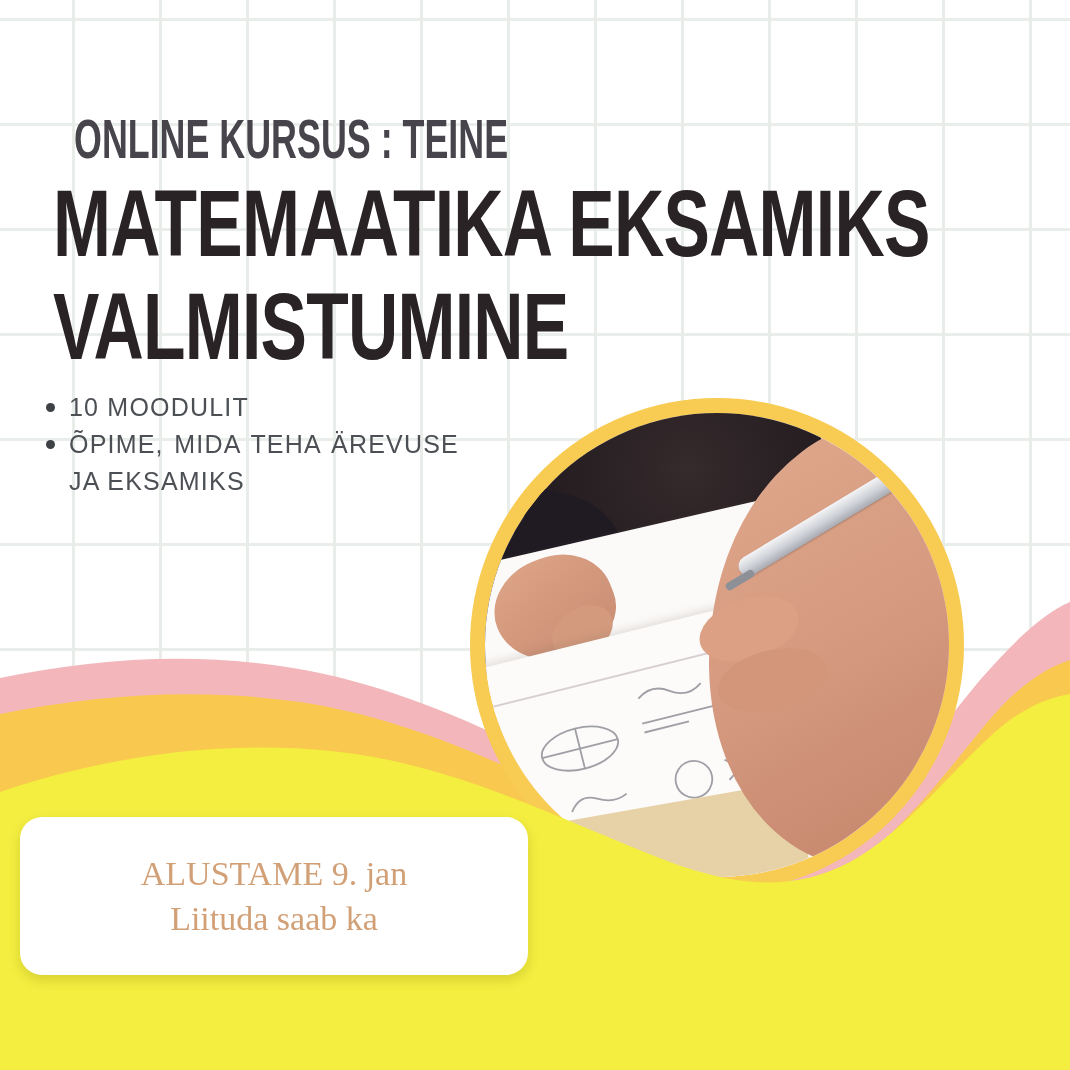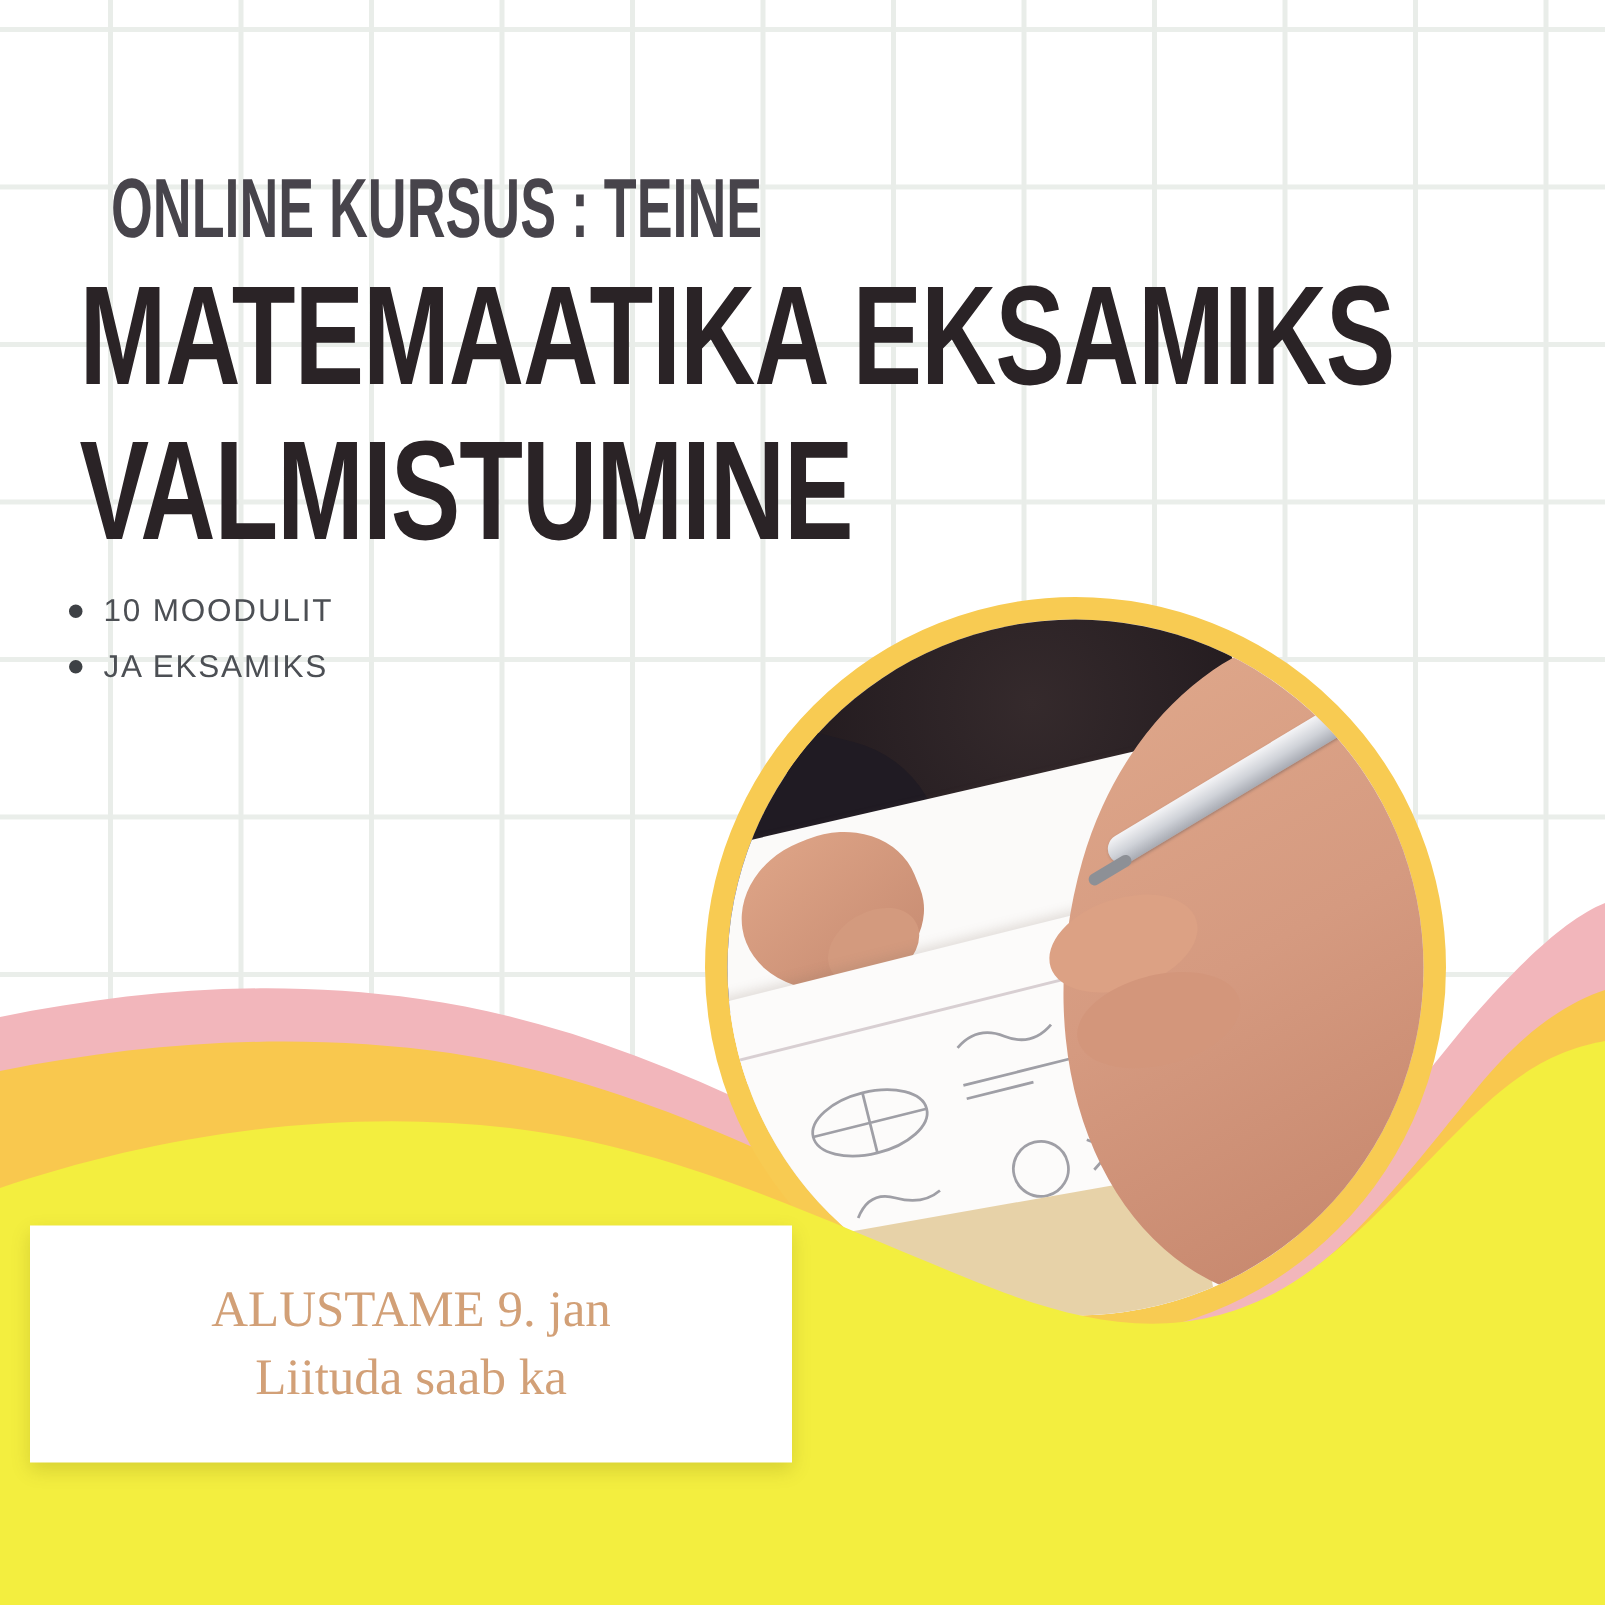"10 MOODULIT" .fline { font-size: 21px -> 25px }
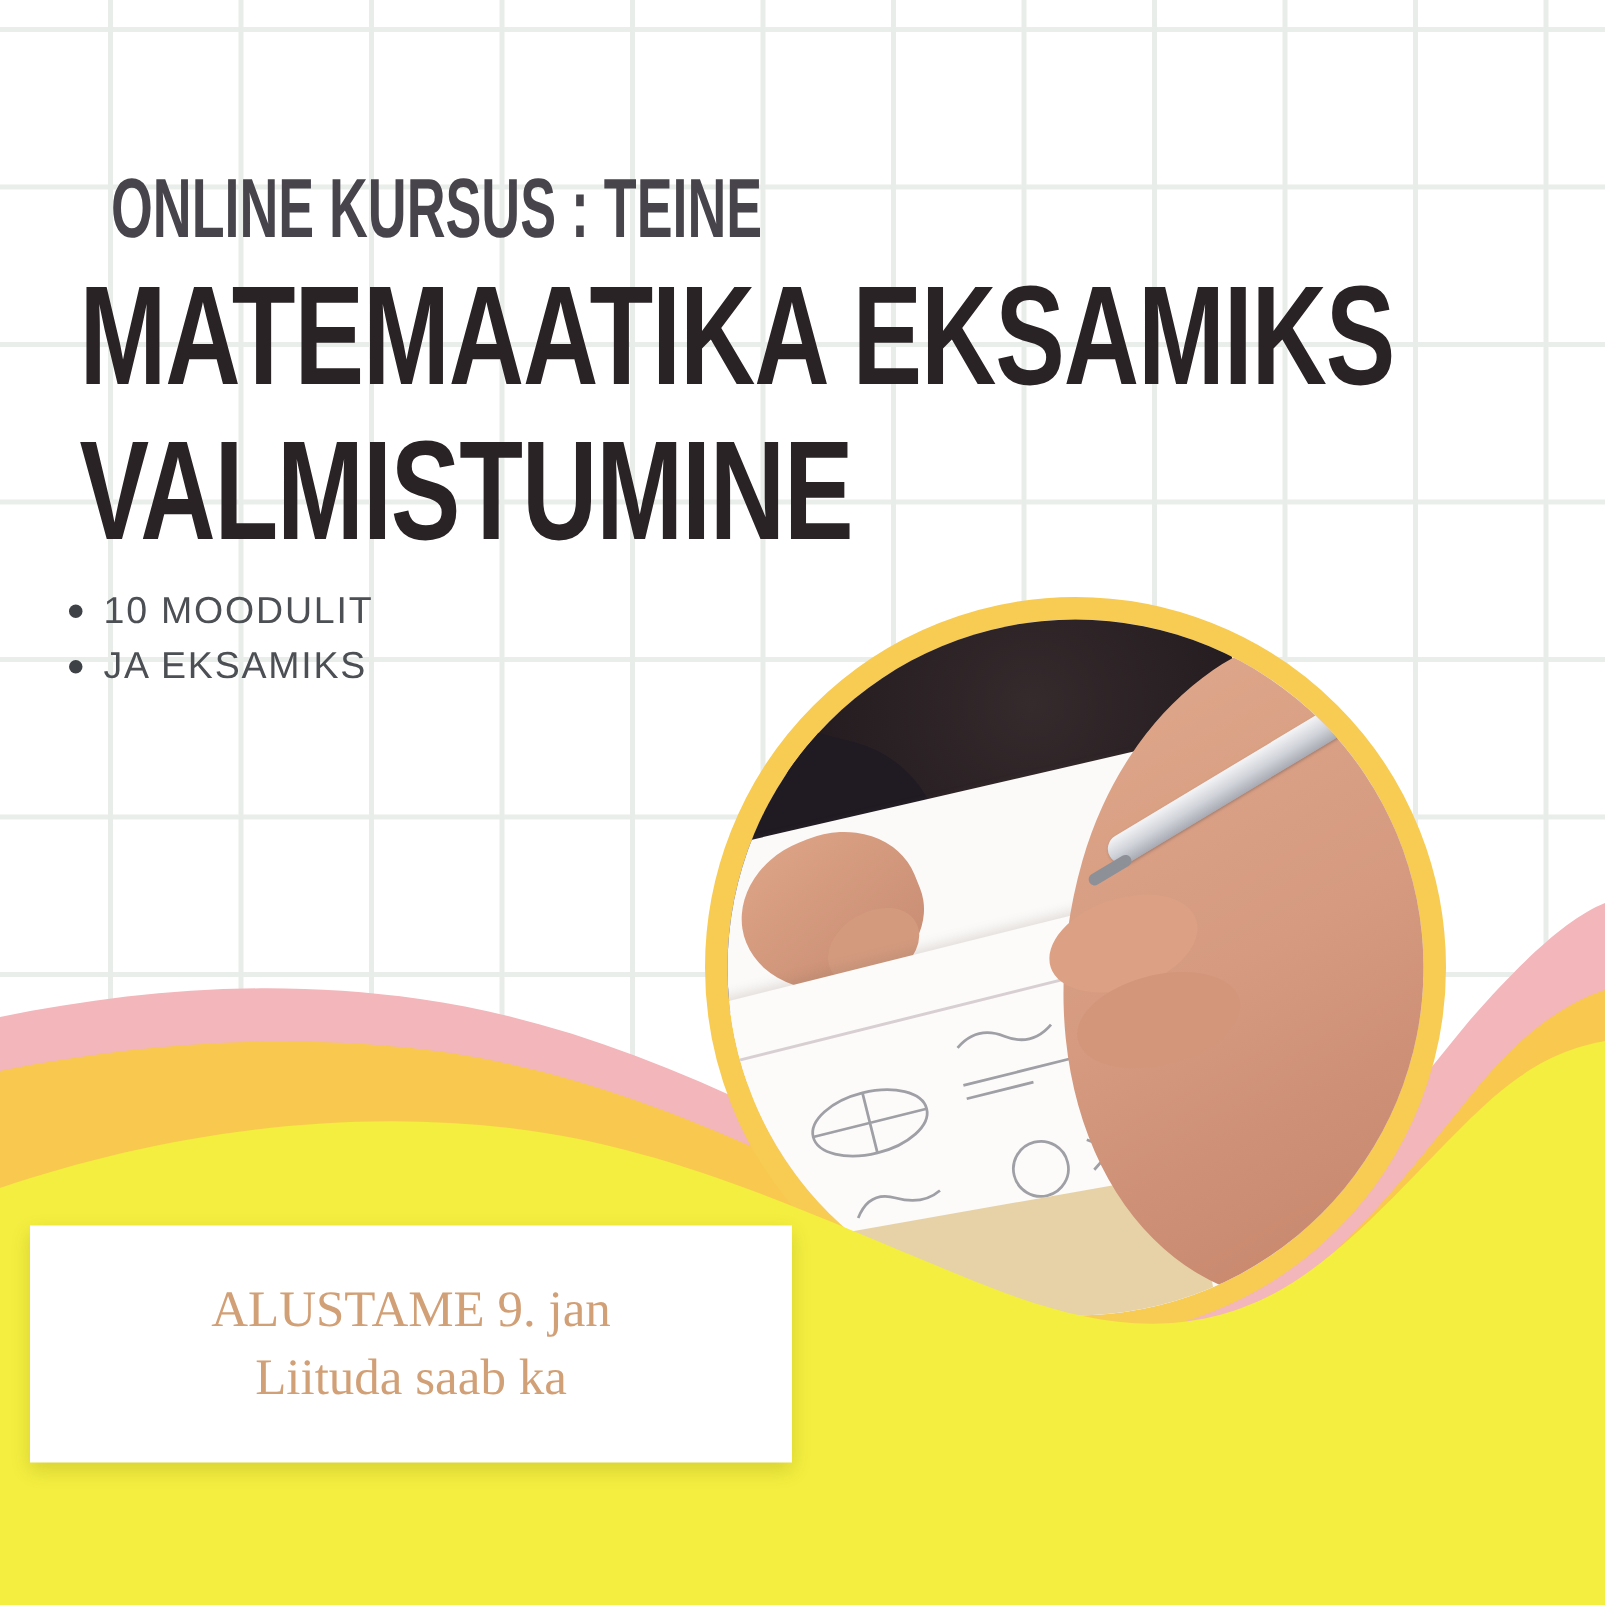"ÕPIME, MIDA TEHA ÄREVUSE" div.fline { html: none -> <div>ÕPIME, MIDA TEHA ÄREVUSE</div> }
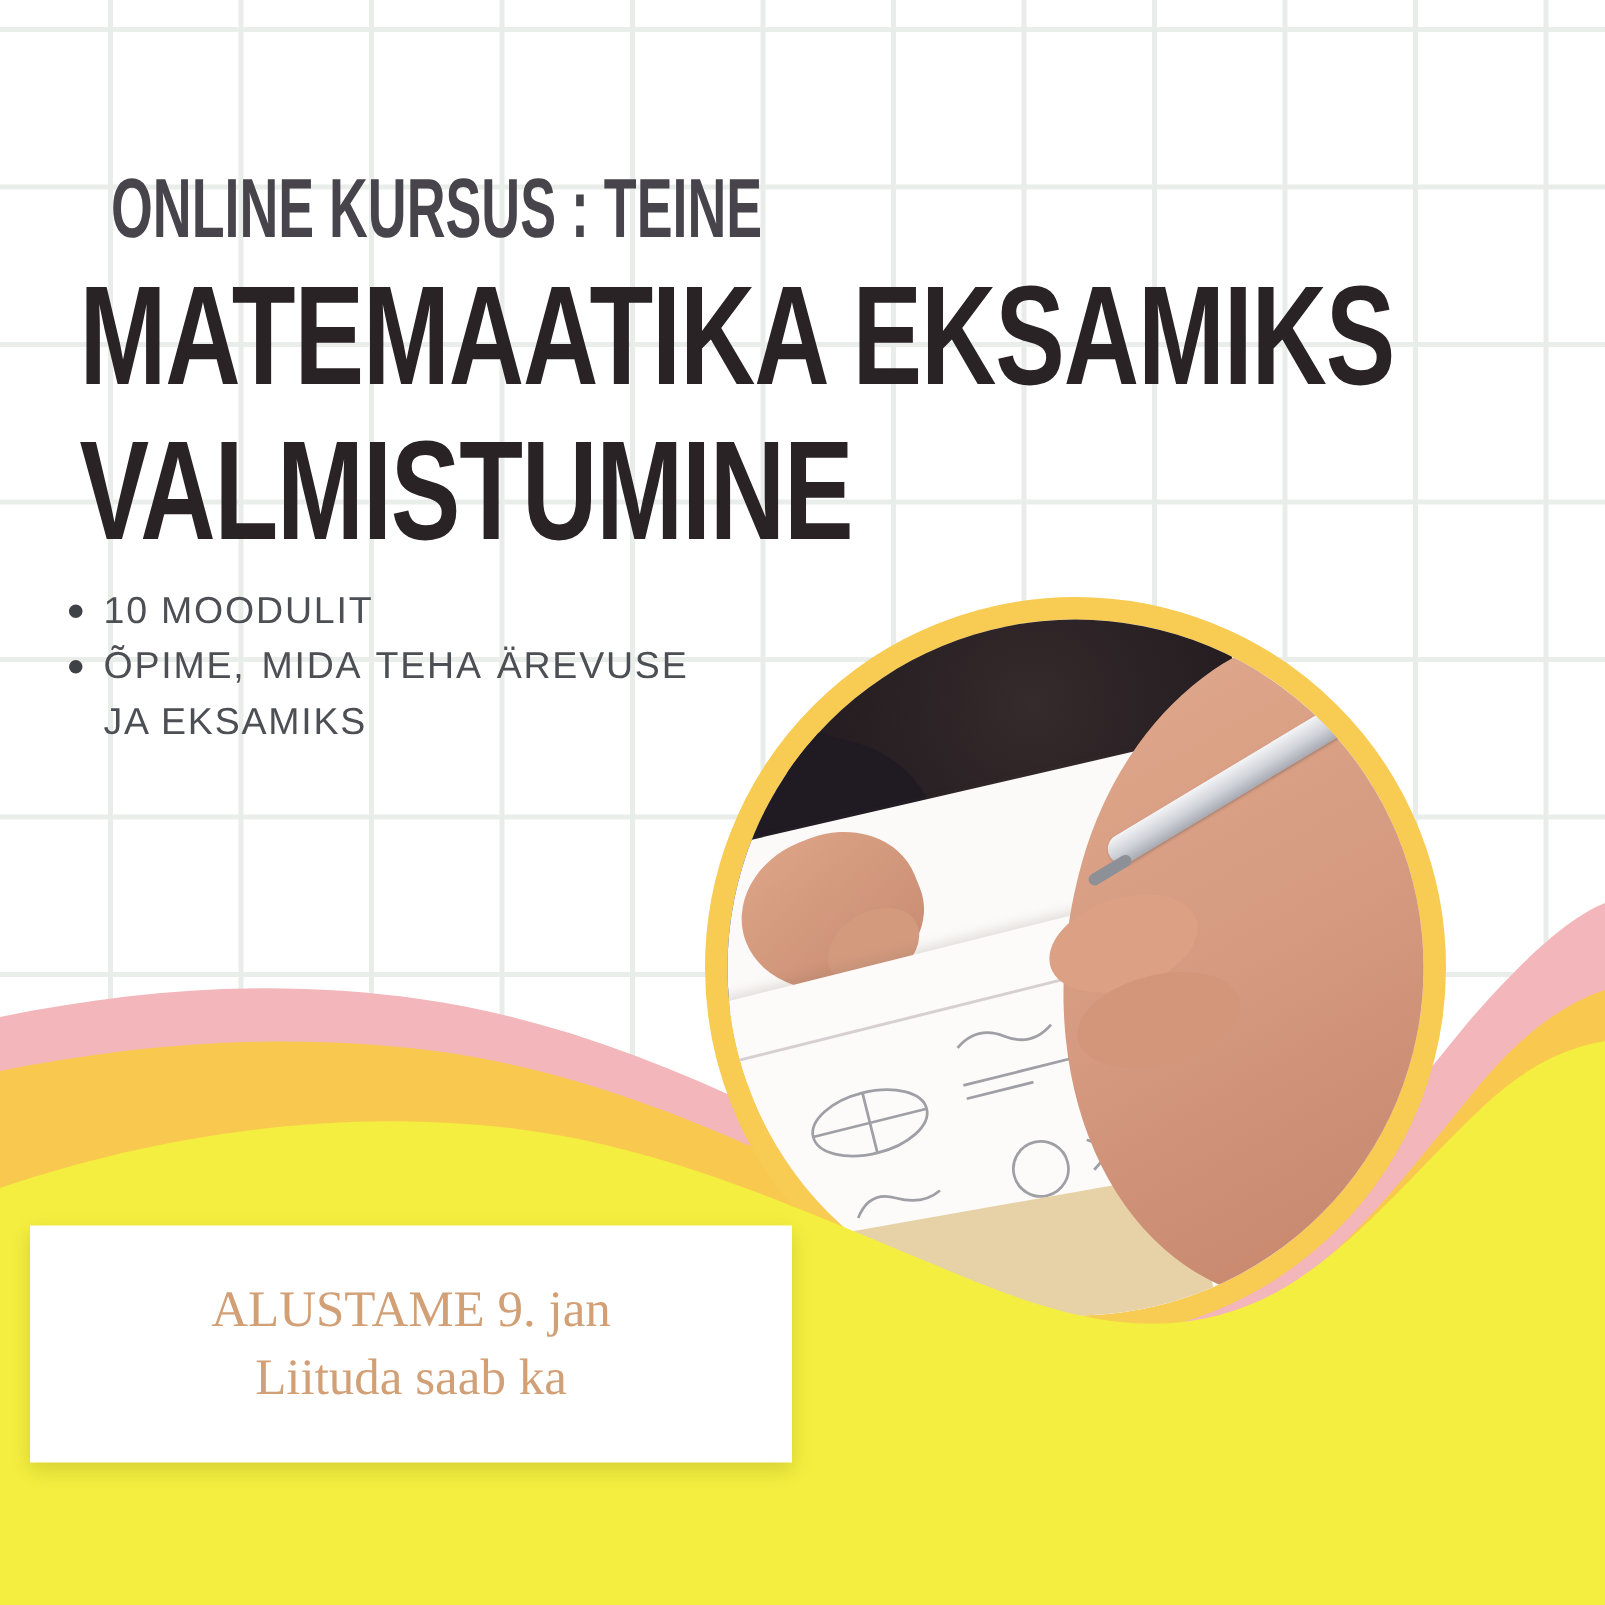"ALUSTAME 9. jan" .card { border-radius: none -> 22px }
